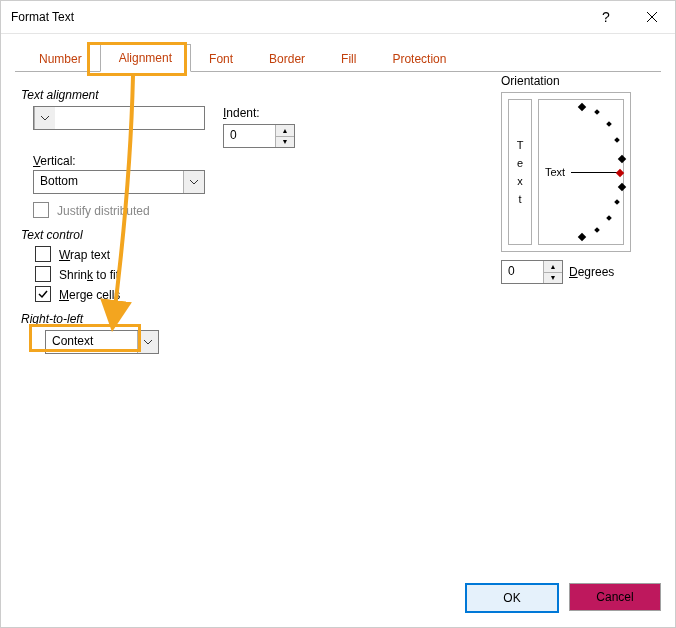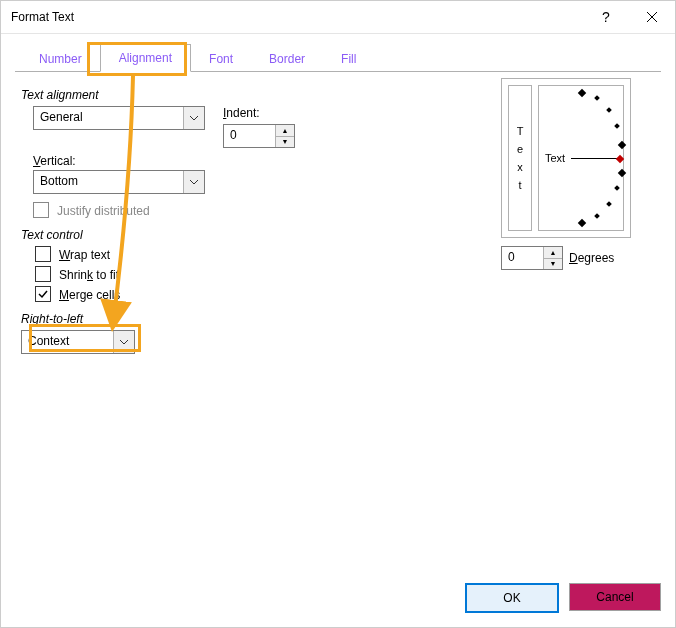"Number" .tab { color: #8b5cf6 -> #c2410c }
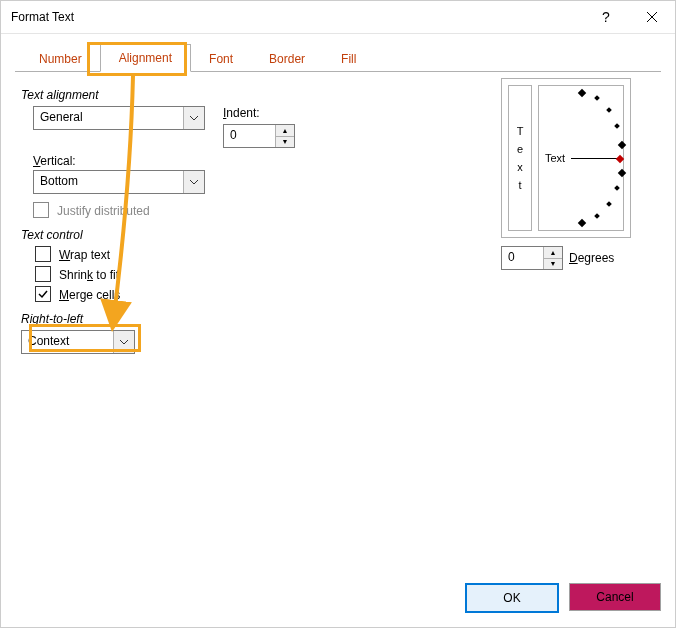"Protection" div.tab { html: none -> <div>Protection</div> }
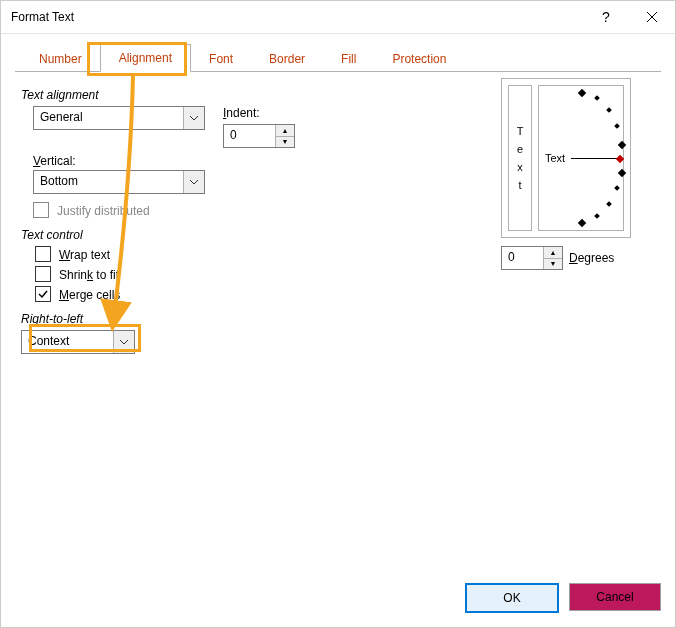"Orientation" div { html: none -> <div>Orientation</div> }
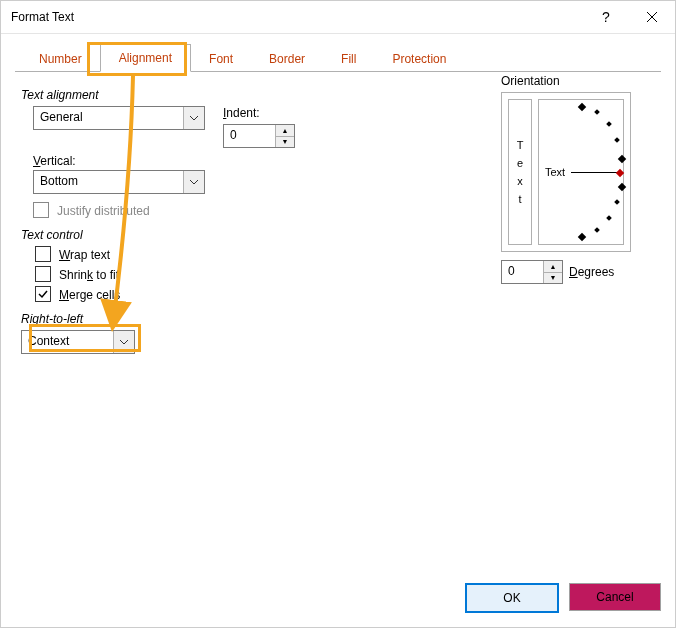"General" div.combo-text { html: <div>General</div> -> none }
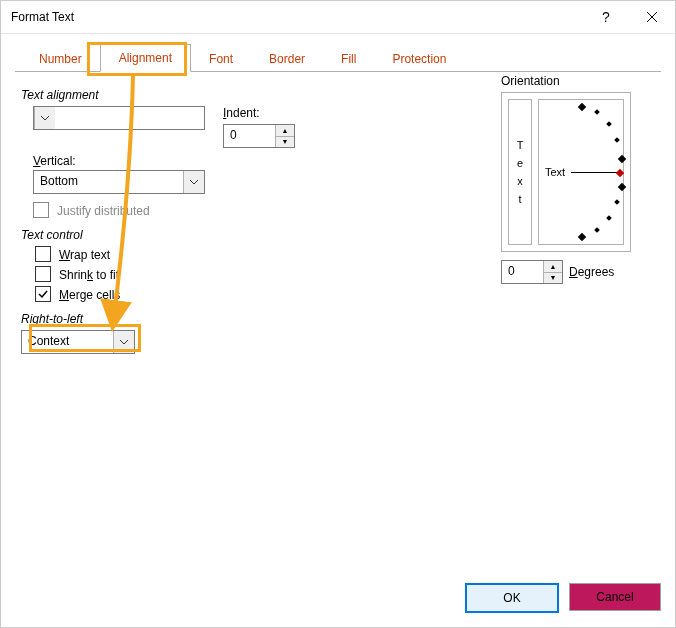"Context" div { margin-left: 0 -> 24px }
